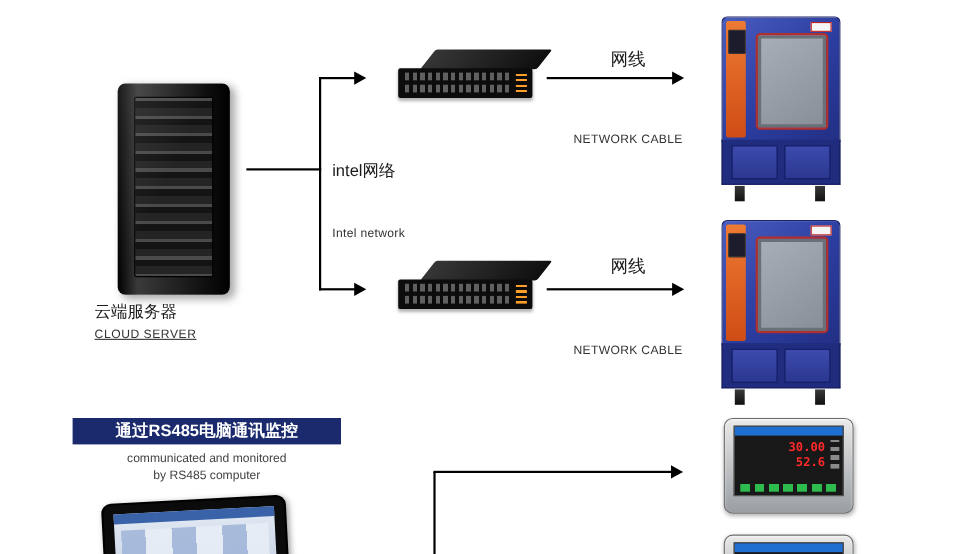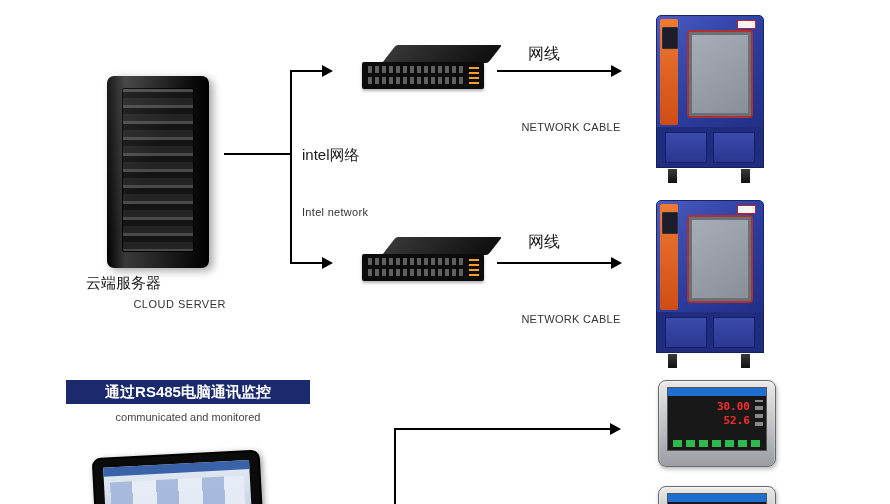"网线" .zh-label { text-align: none -> center }
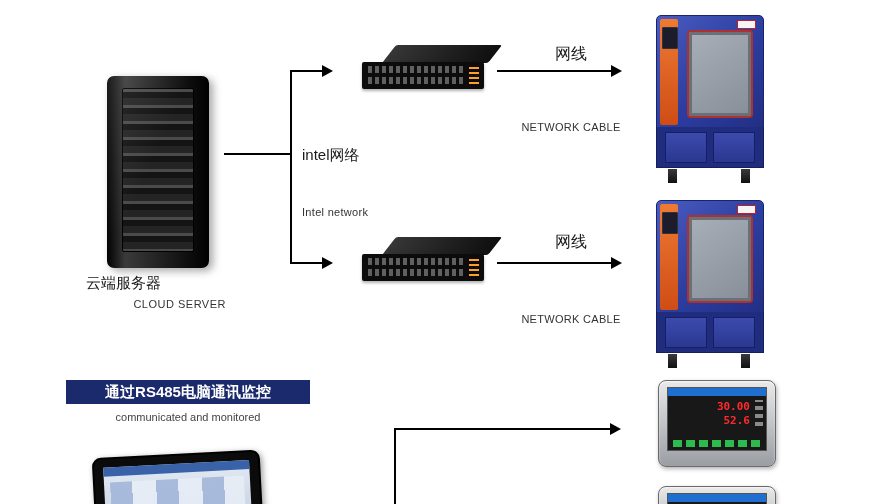"CLOUD SERVER" .rack-label-en { text-align: right -> left; text-decoration: none -> underline }
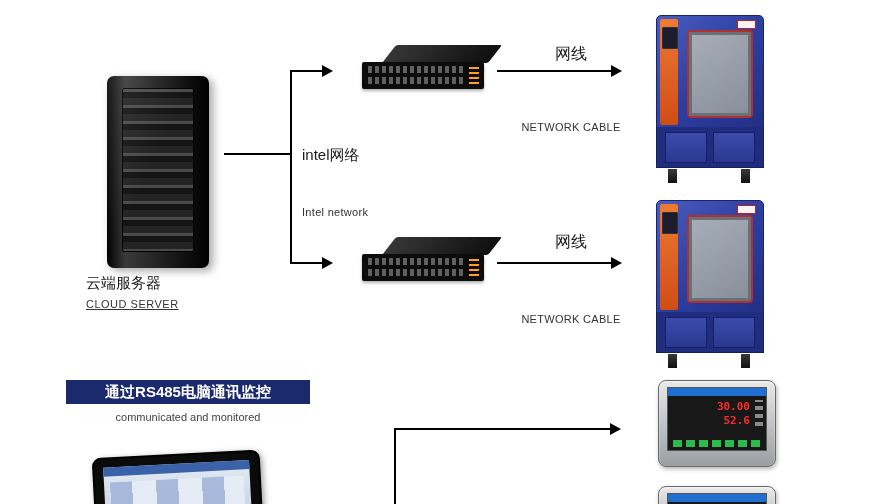"by RS485 computer" div { html: none -> <div>by RS485 computer</div> }
